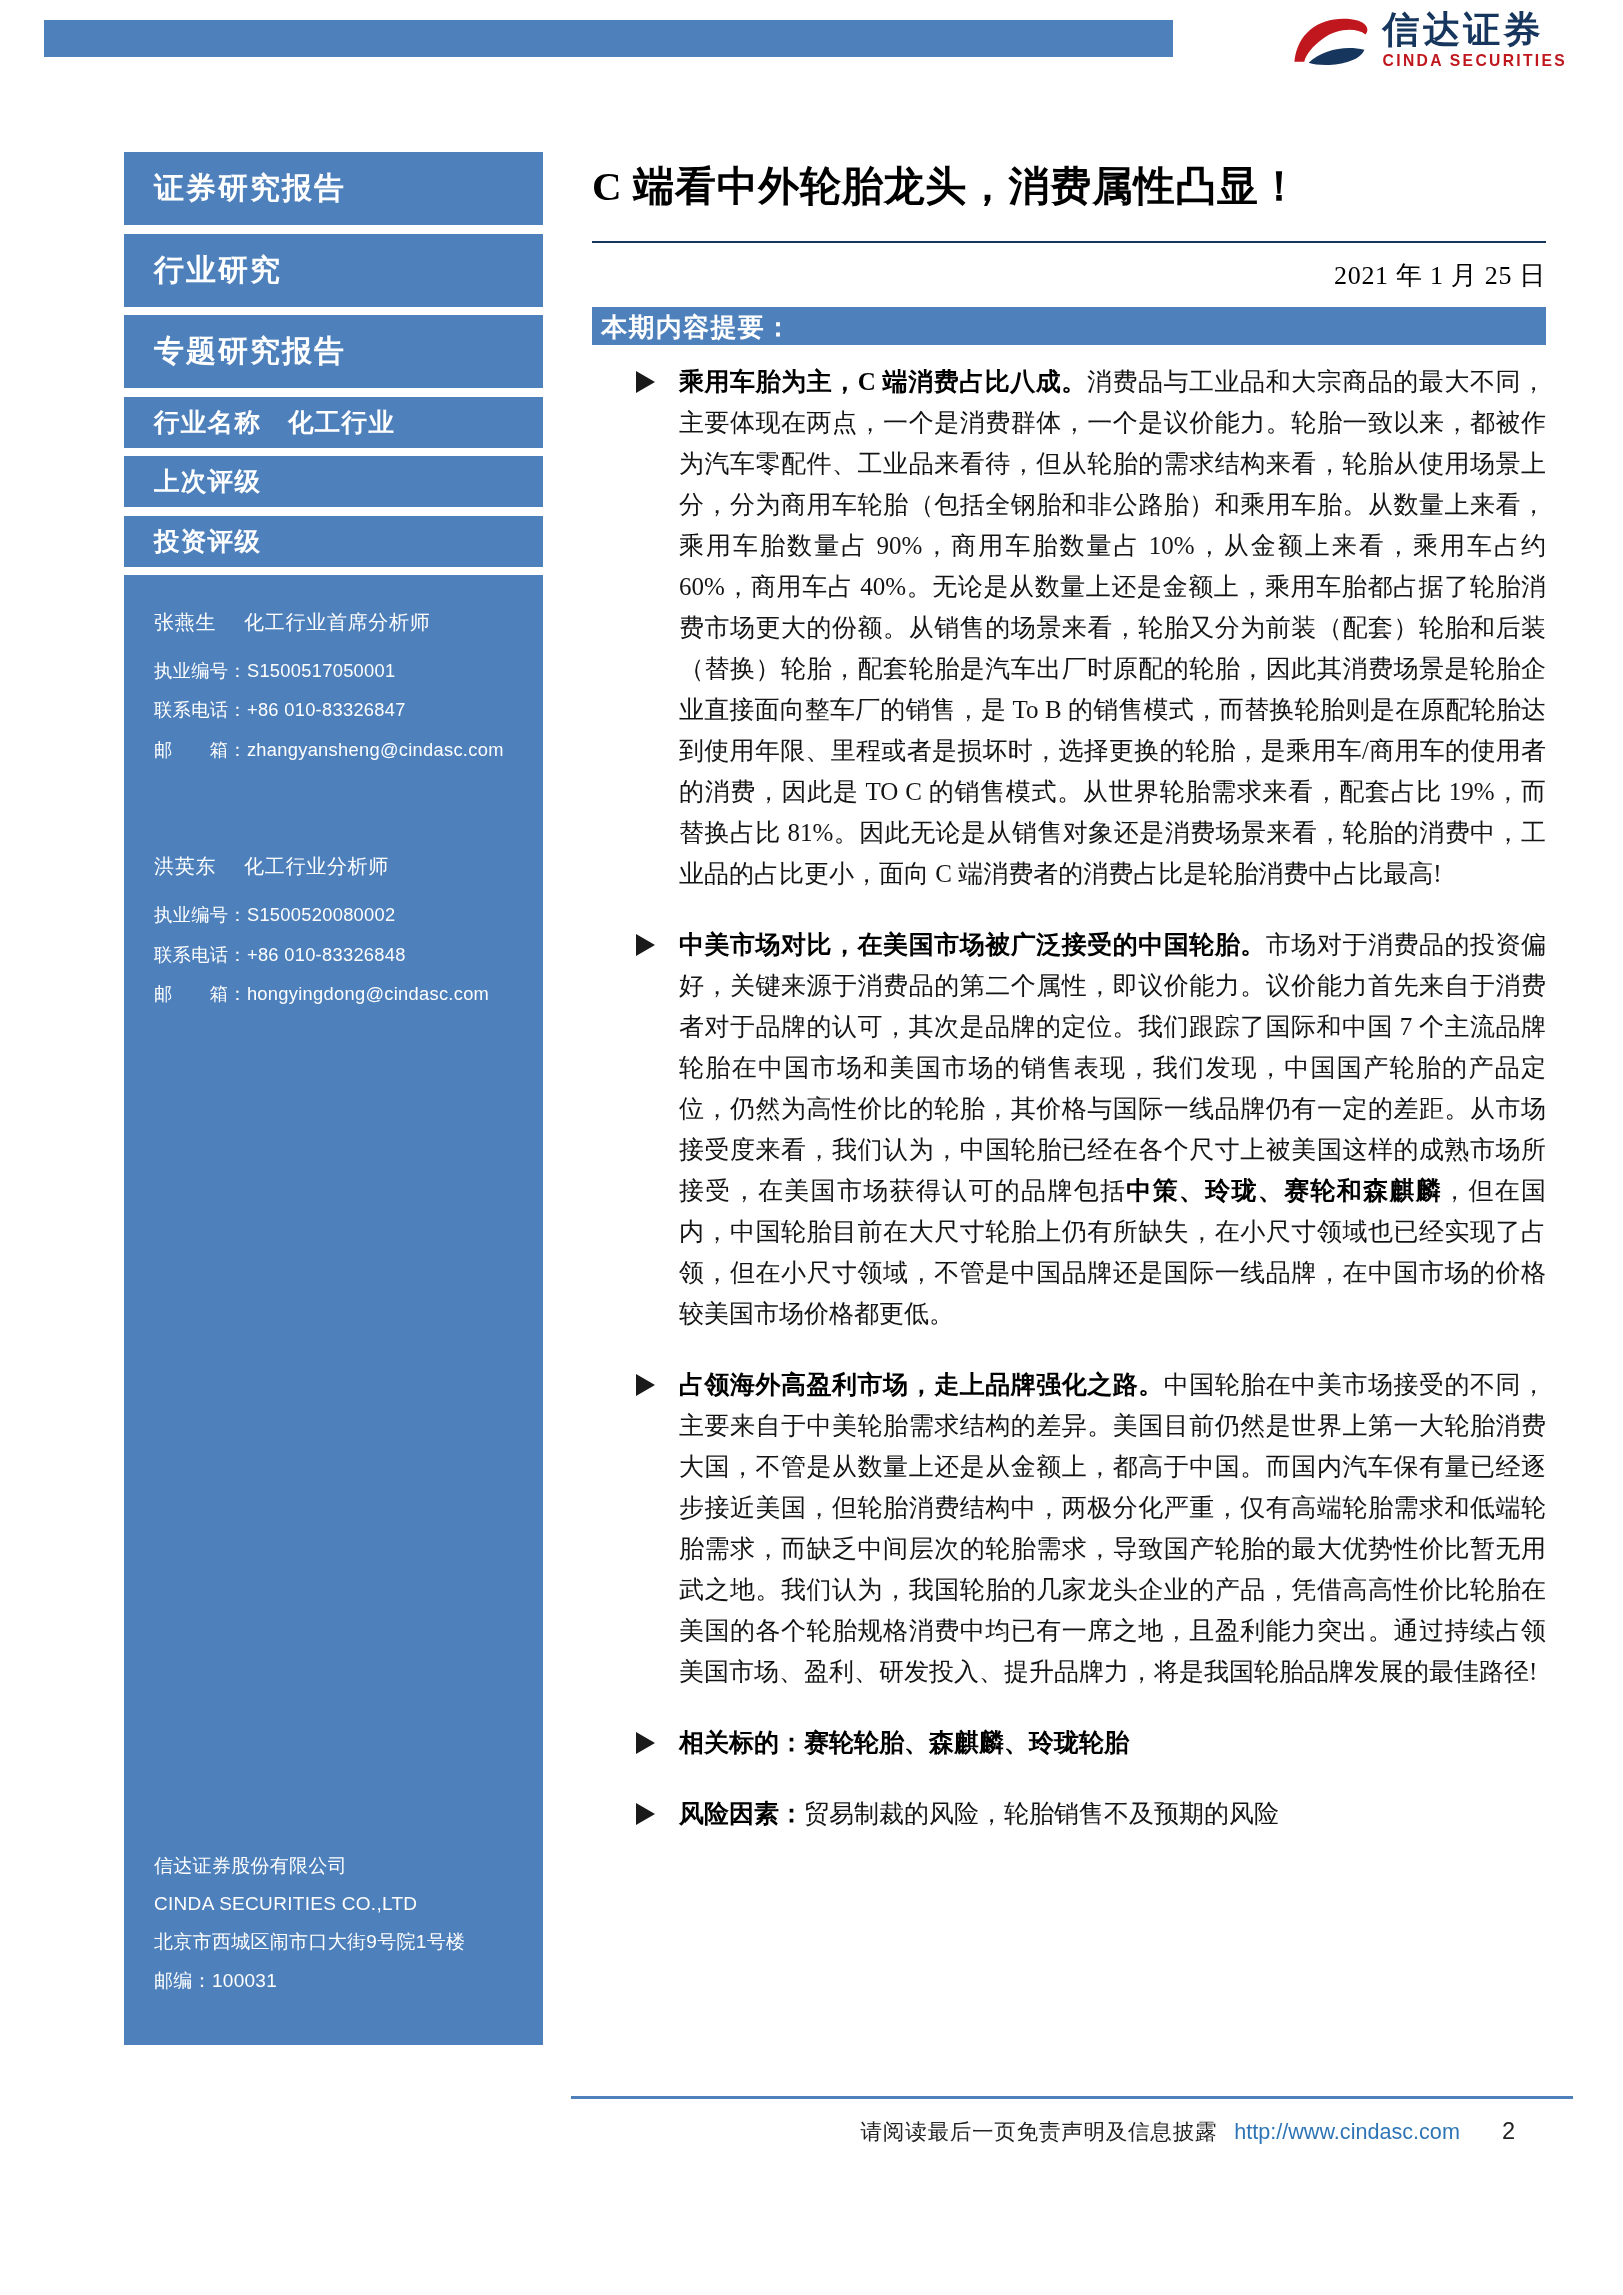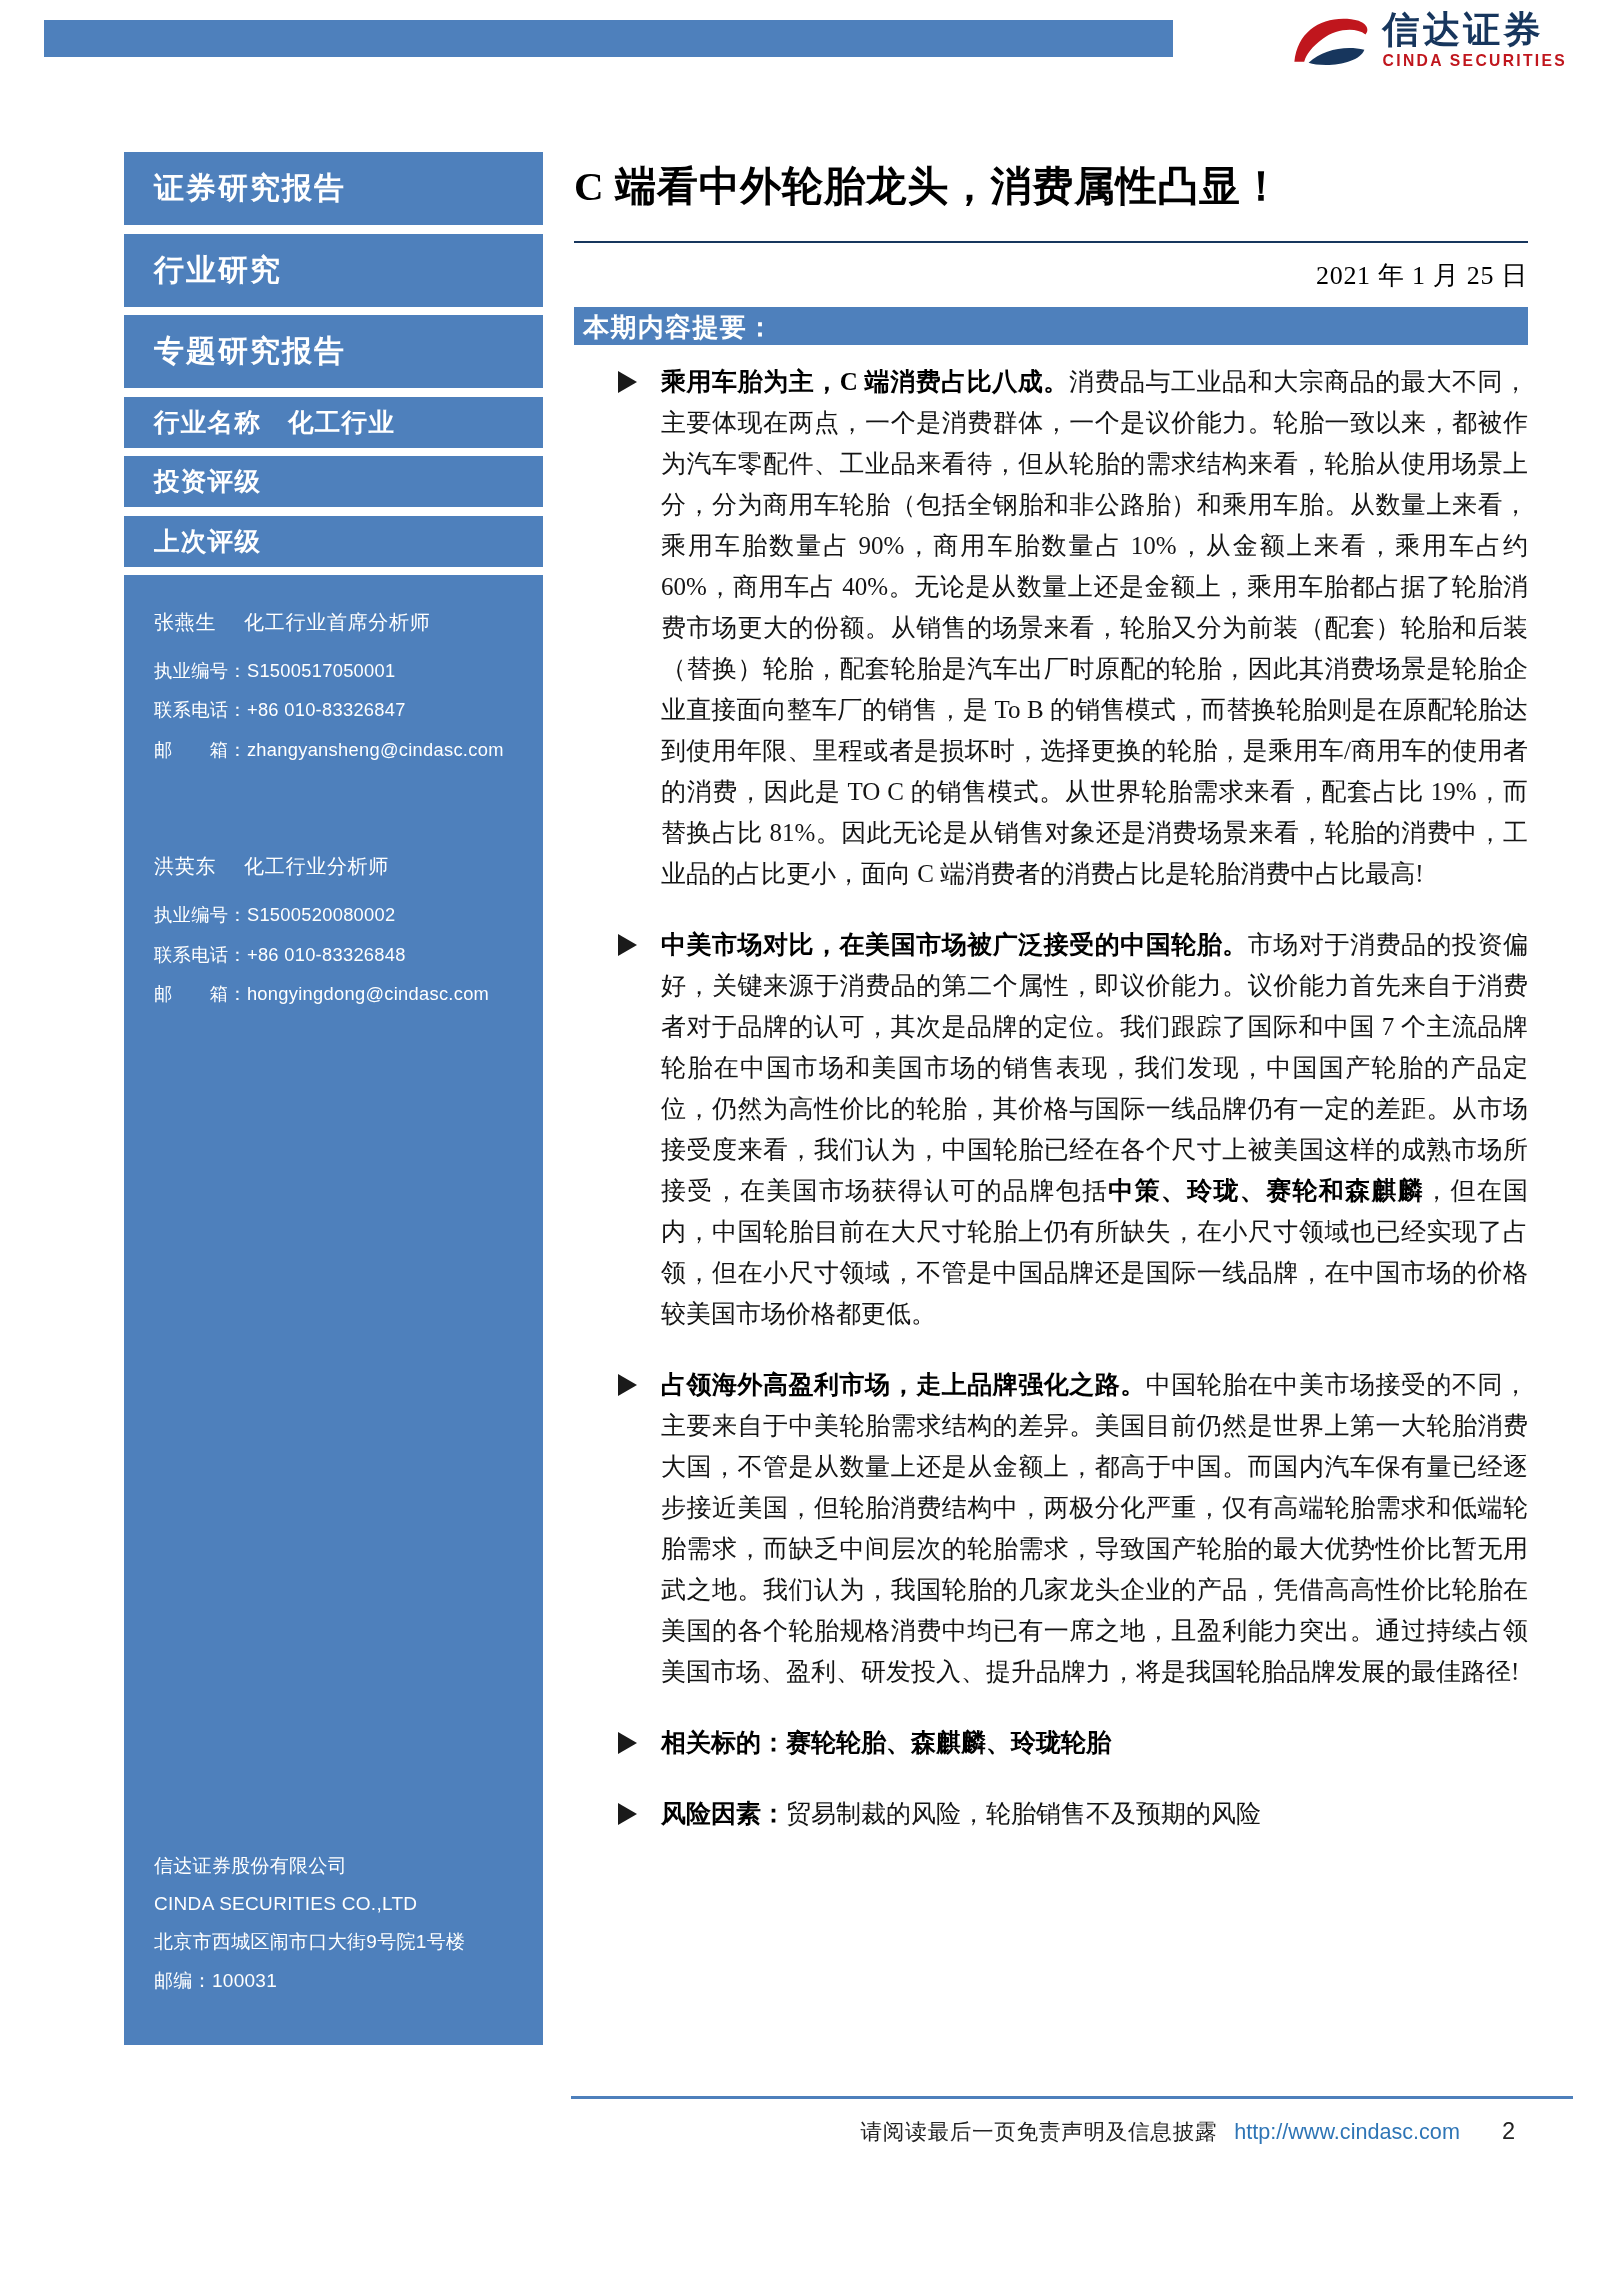"C 端看中外轮胎龙头，消费属性凸显！" .content { left: 574px -> 592px }
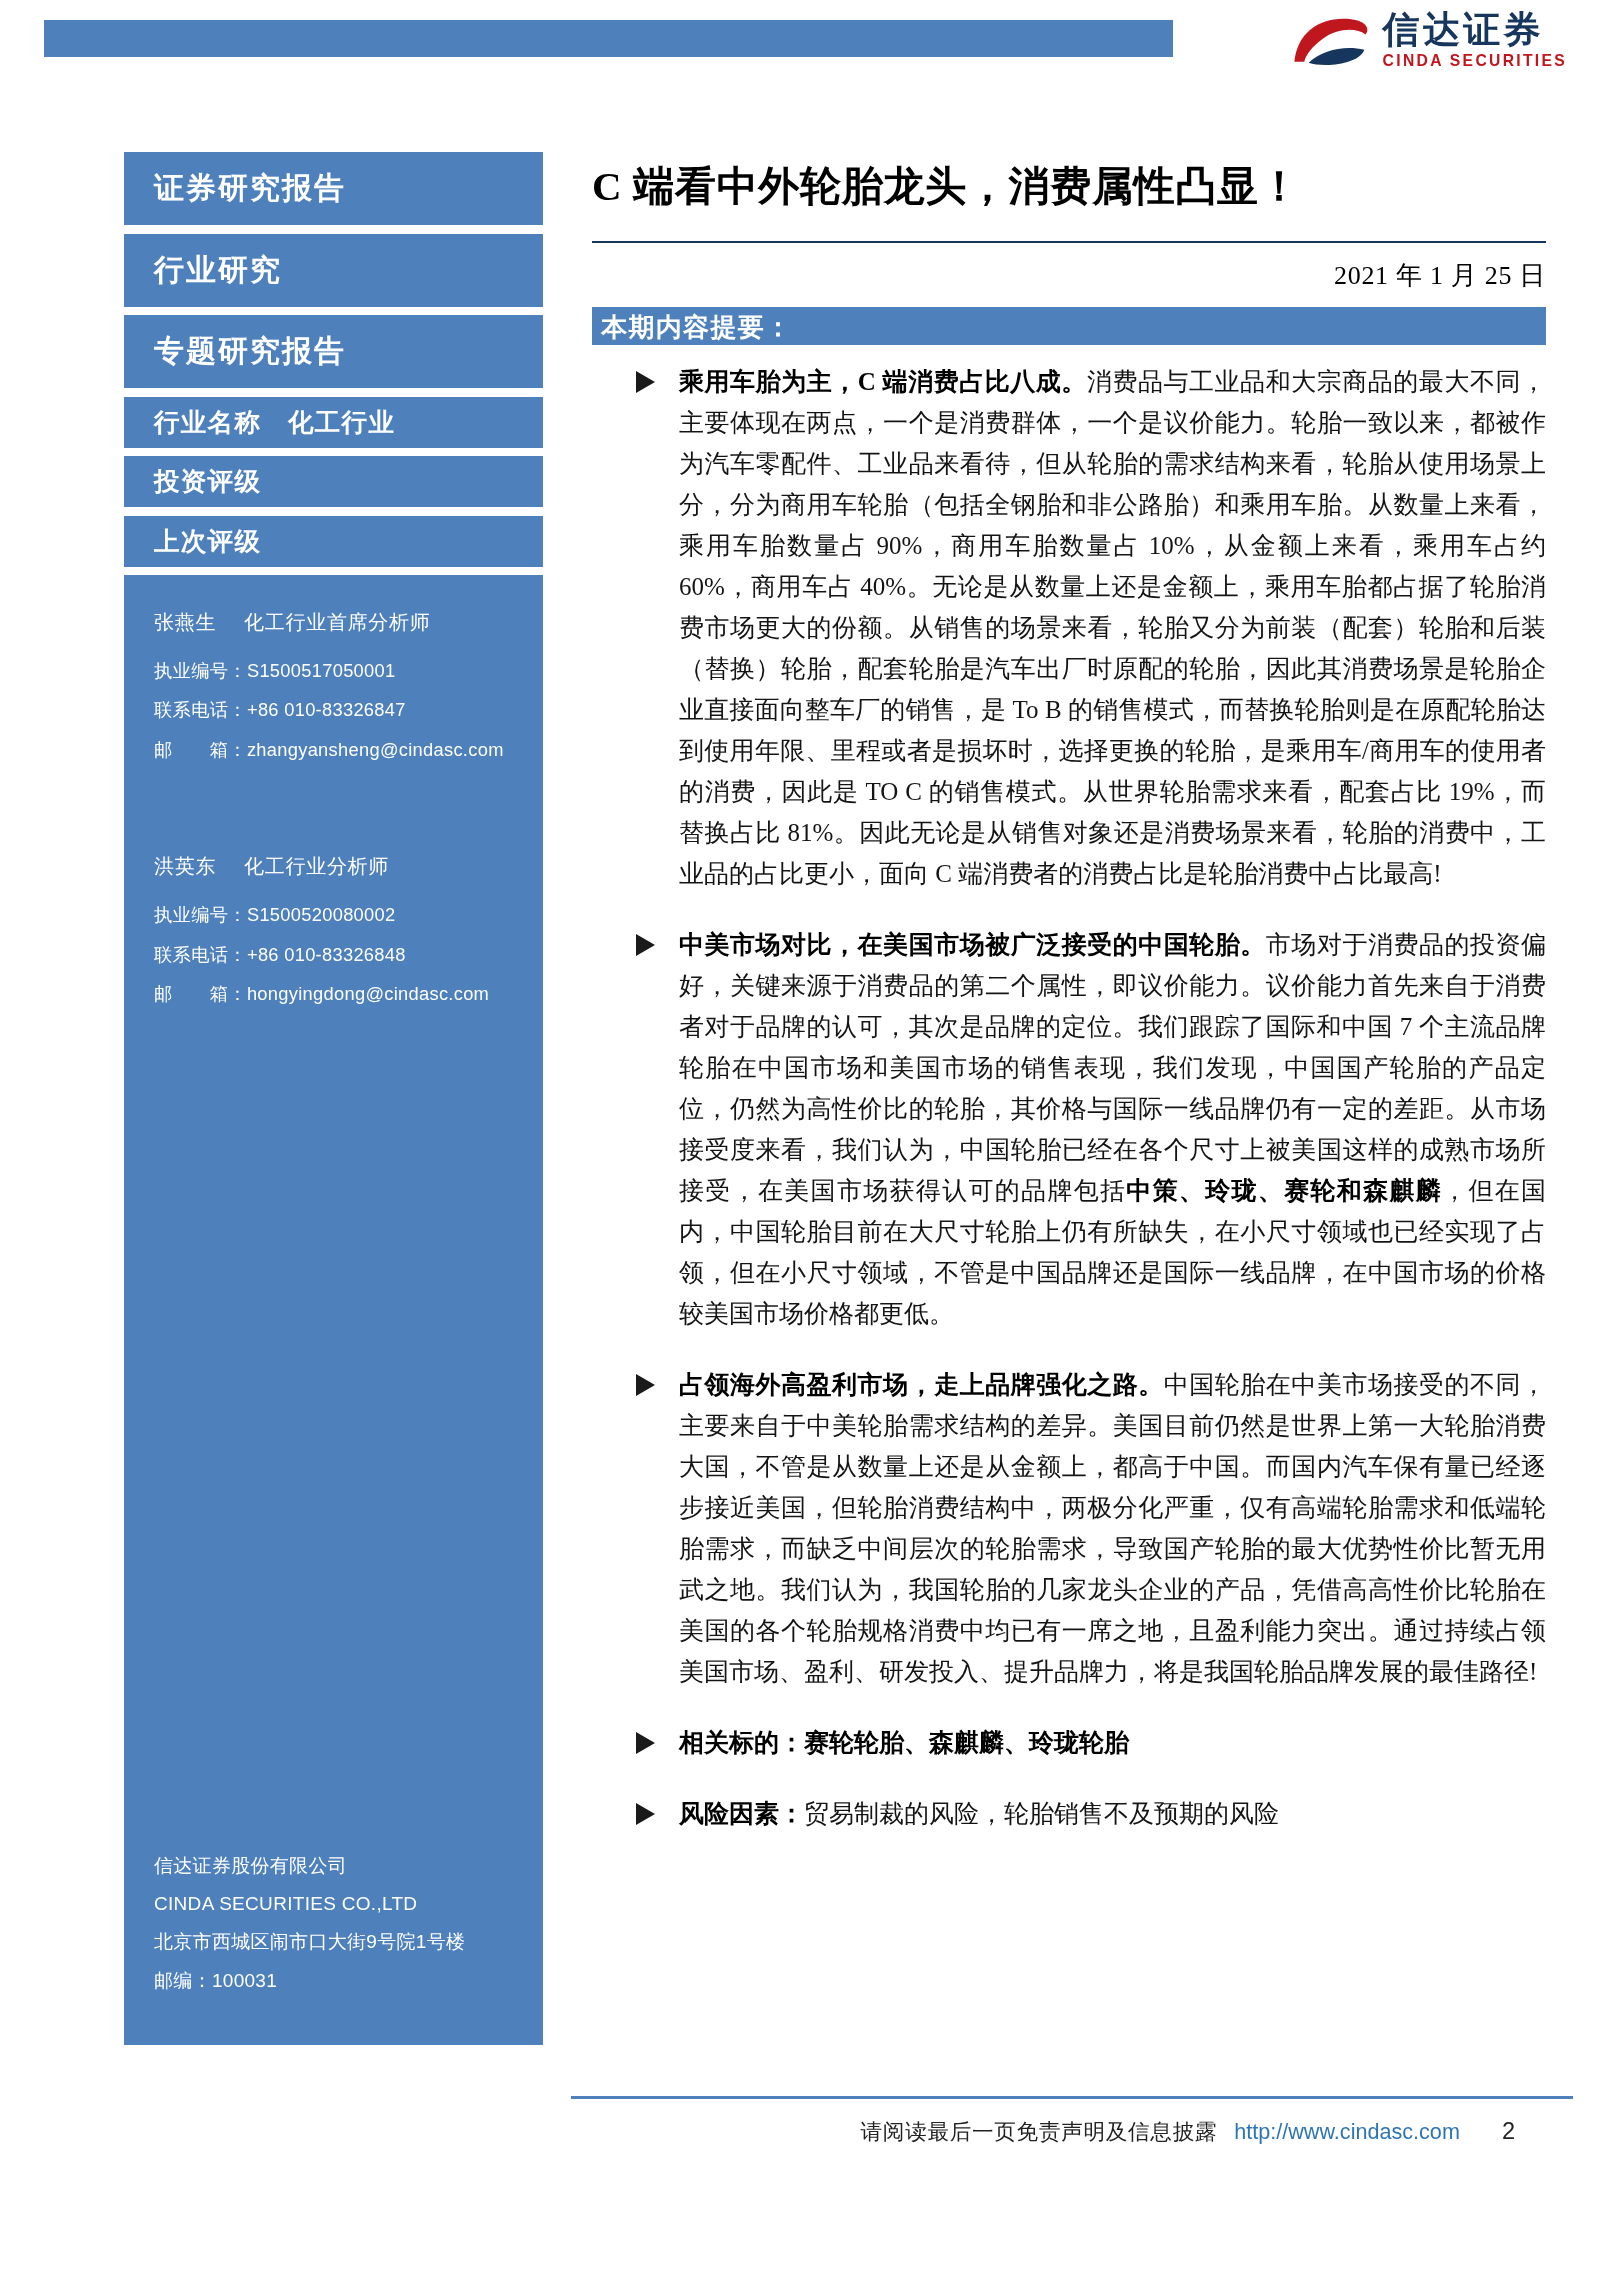"投资评级" div.sbox { order: before "上次评级" -> after "上次评级" }
